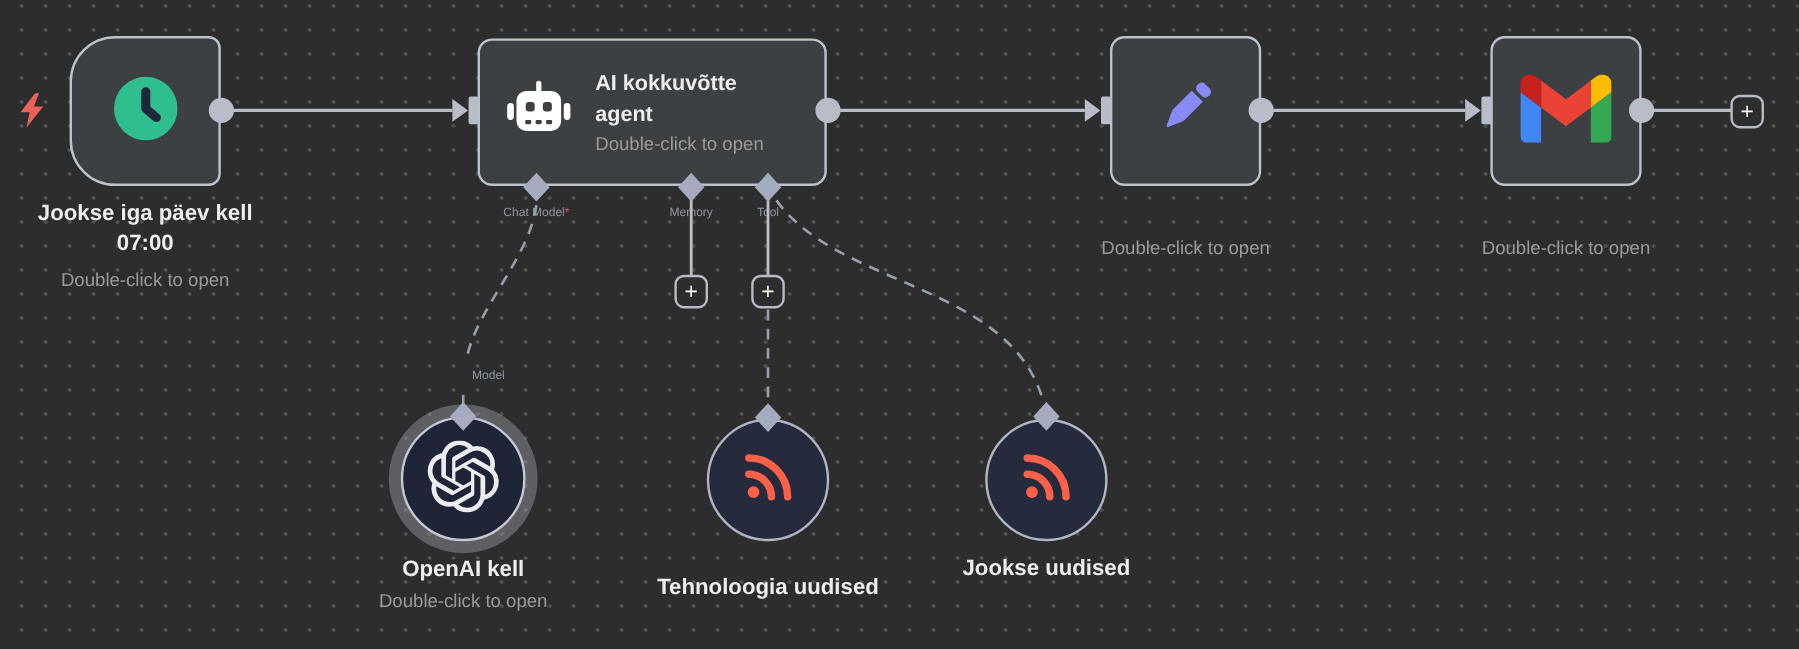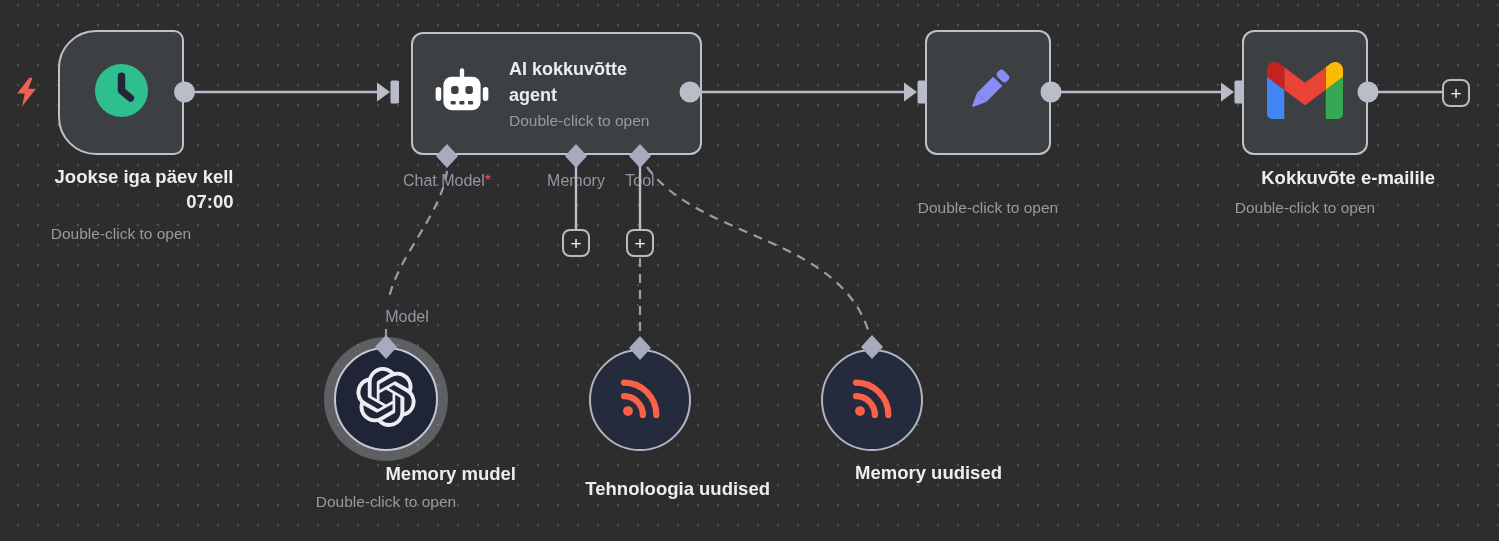"AI kokkuvõtte" div.node-rect { left: 411px -> 398px }
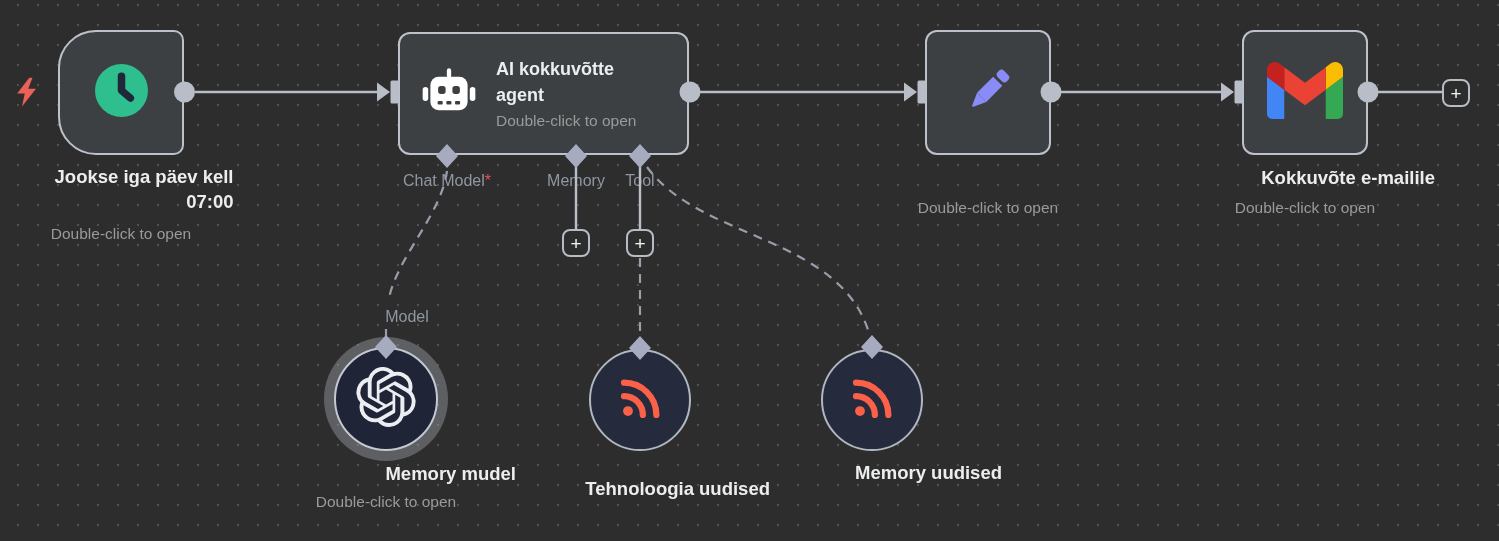"Jookse iga päev kell" .node-label { text-align: right -> center }
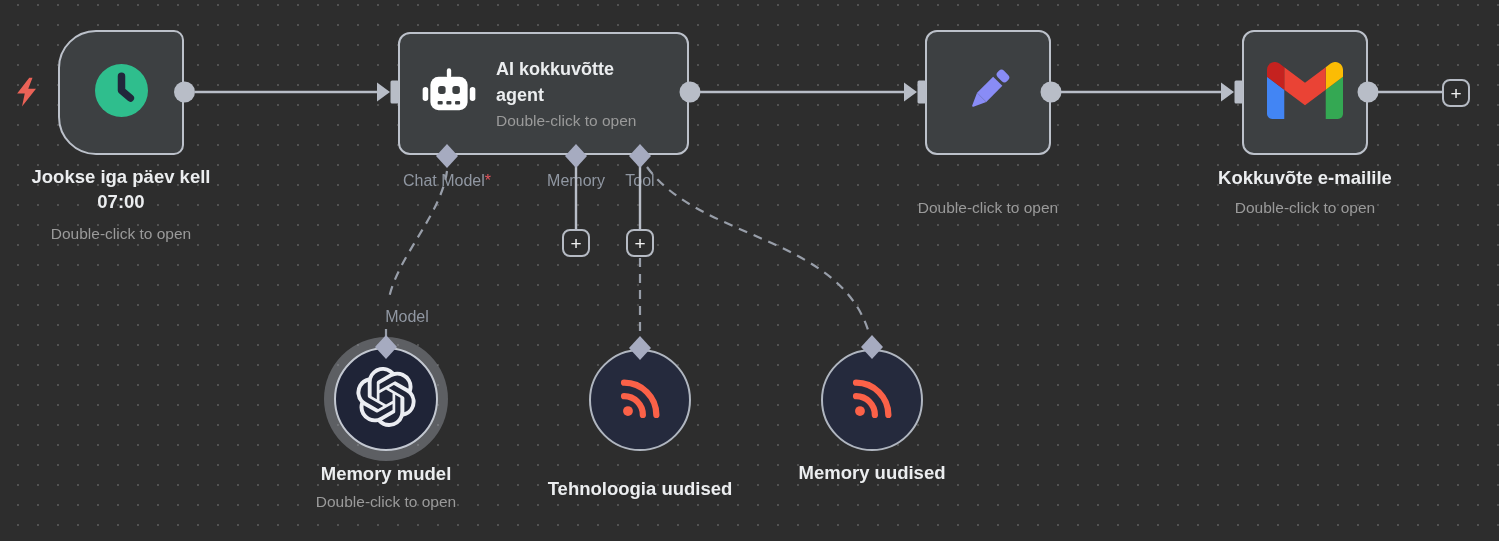"Chat Model*" .port-label { font-size: 16px -> 10px }
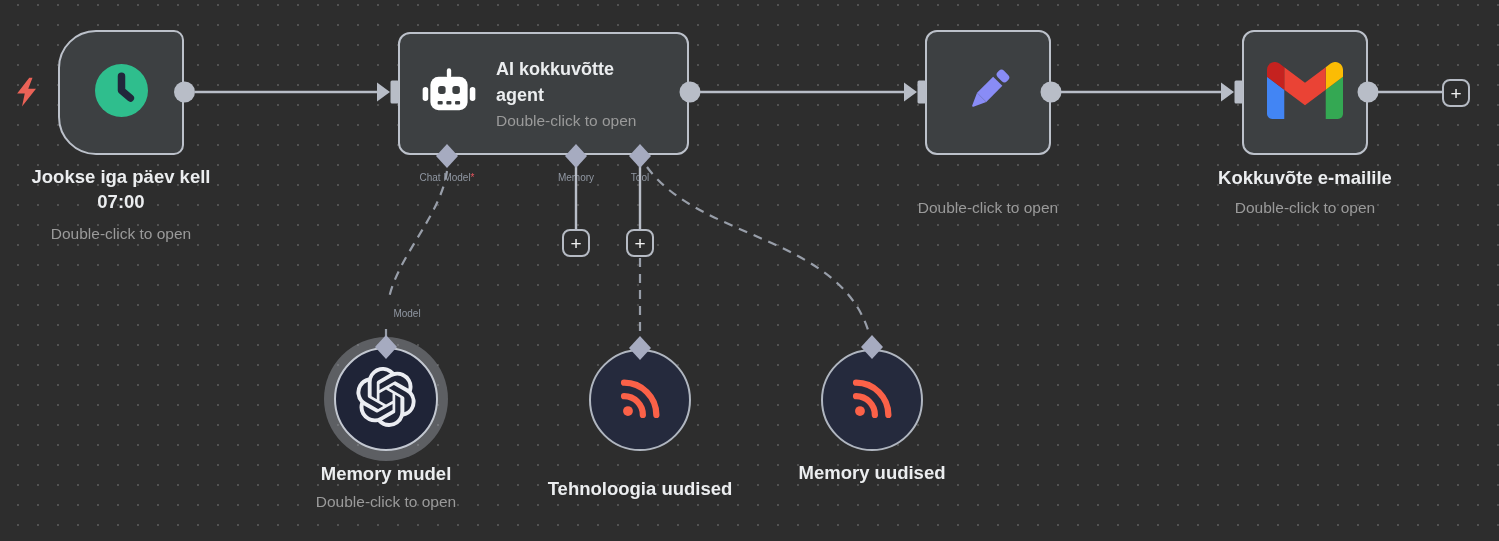"Kokkuvõte e-mailile" div.node-label { html: <div>Kokkuvõte e-mailile</div> -> none }
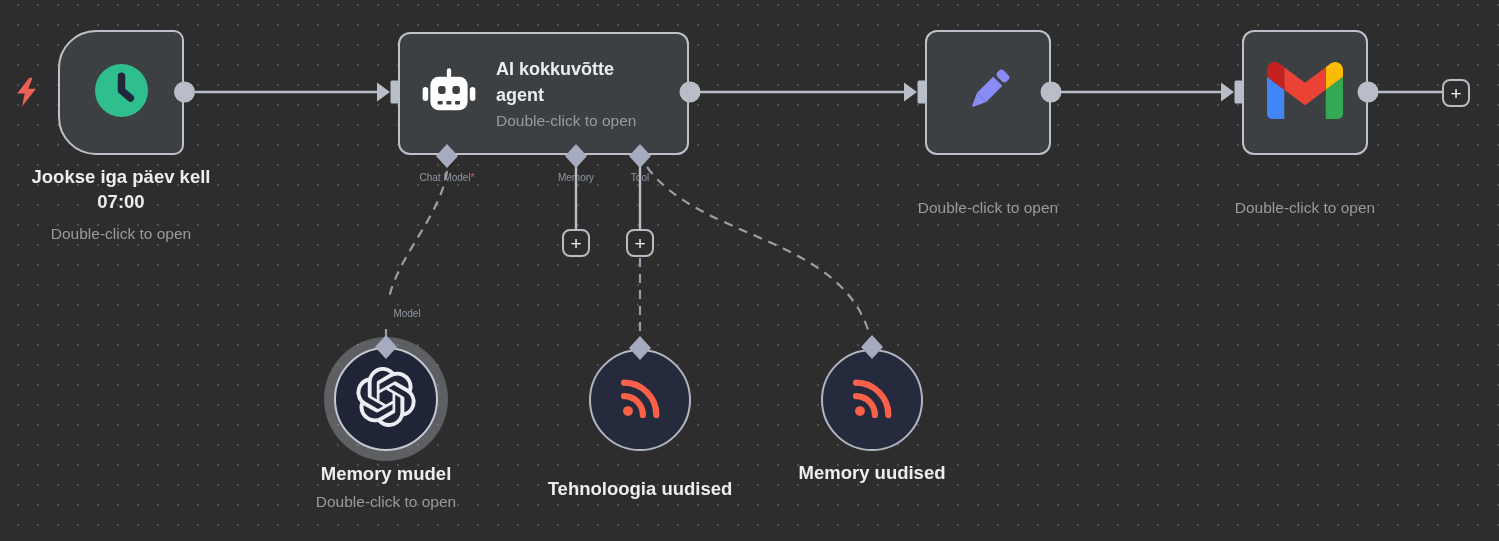"Memory mudel" div.node-label { text: Memory mudel -> OpenAI kell }
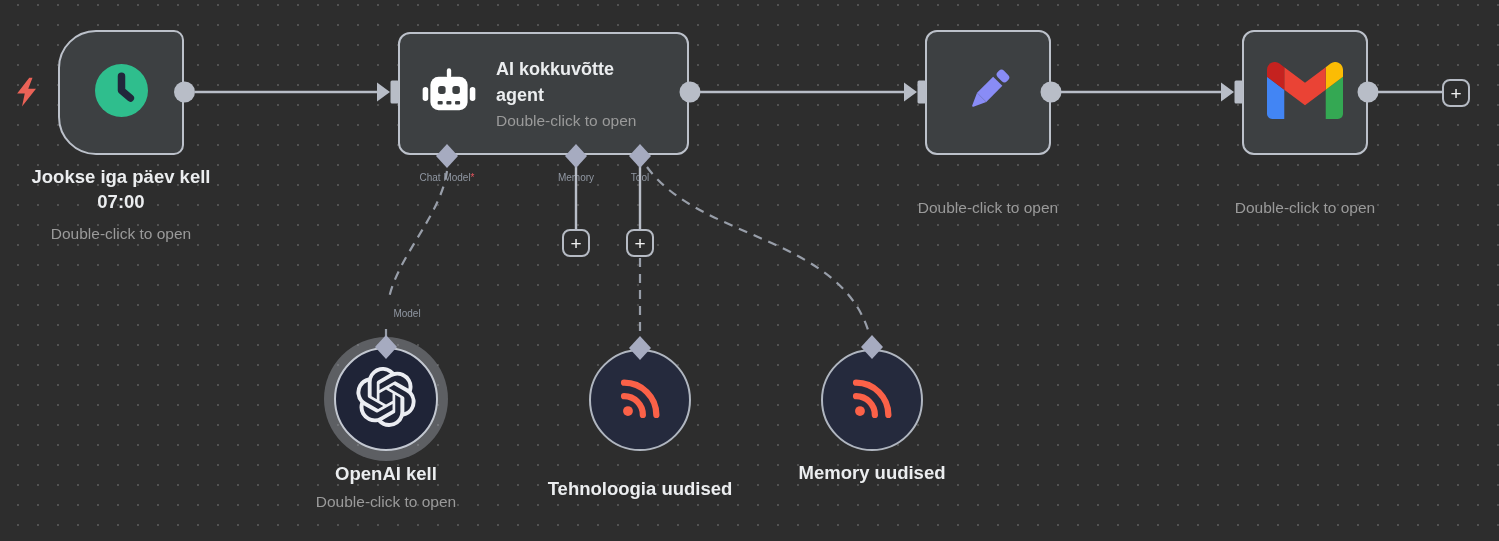"Memory uudised" div.node-label { text: Memory -> Jookse }
